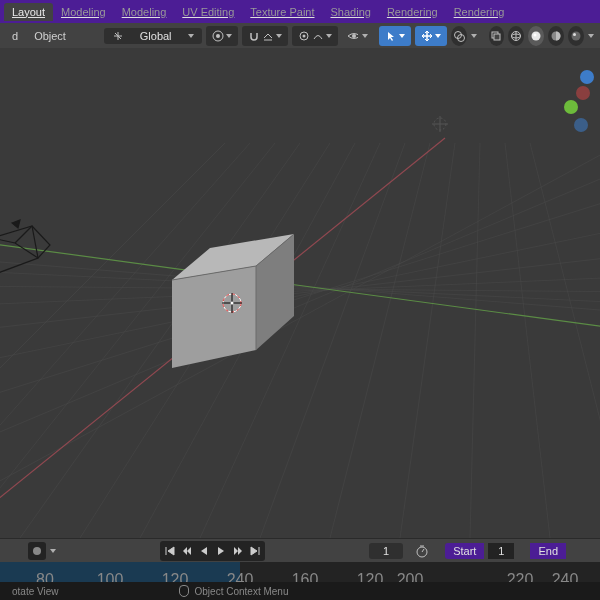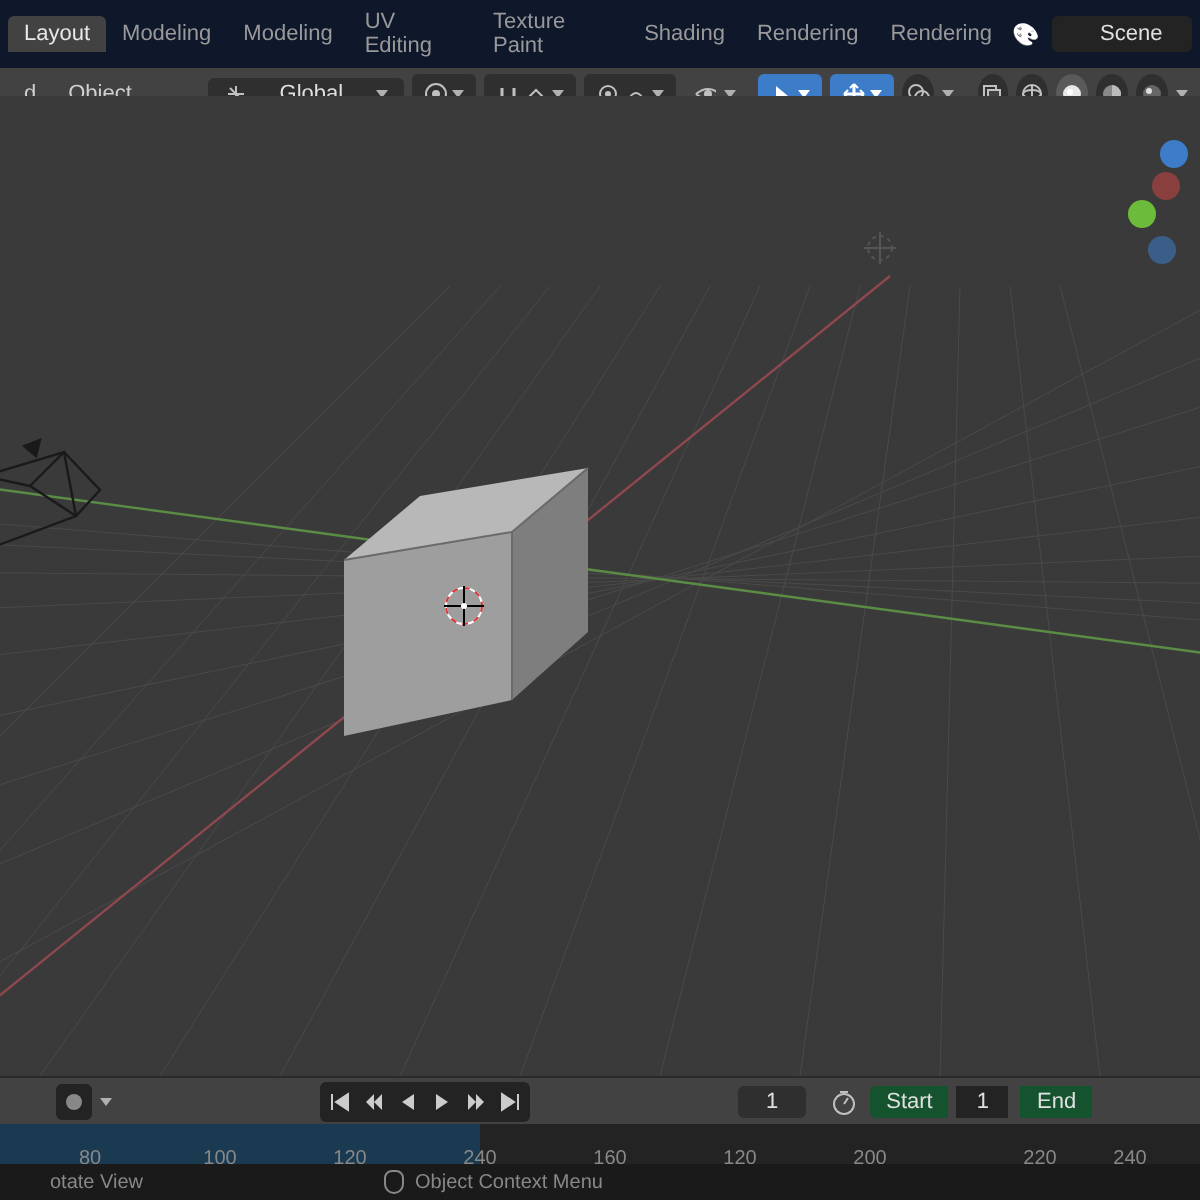"Layout" .top-menu { background: #0f172a -> #4c1d95; height: 34px -> 23px; text-decoration: none -> underline }
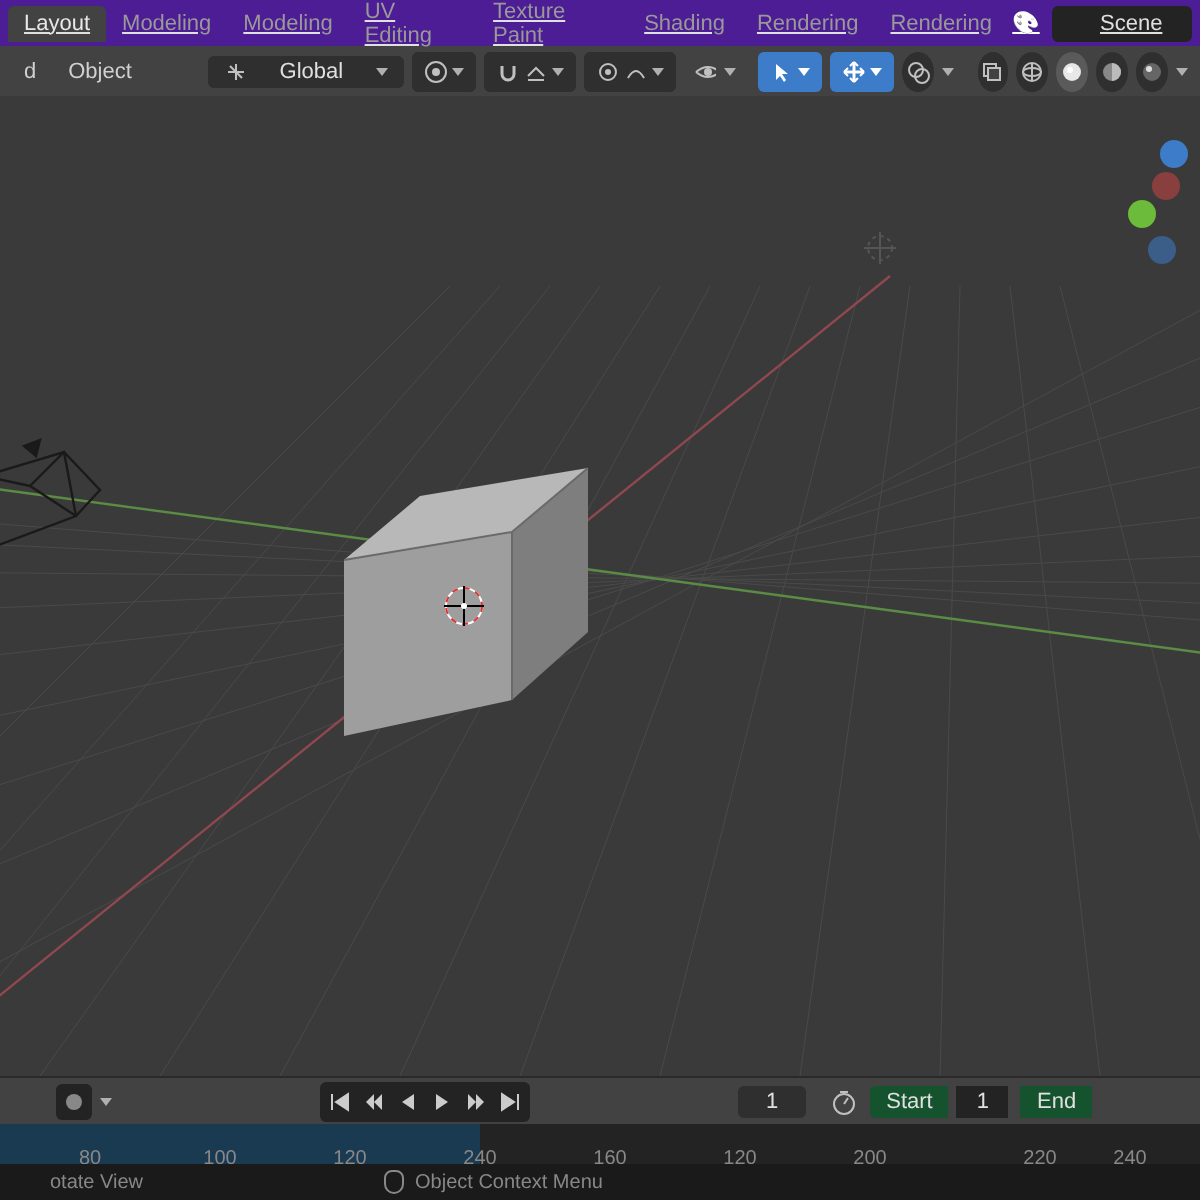"Scene" div.scene-group { html: <div> <div></div> <div>Scene</div> </div> -> none }
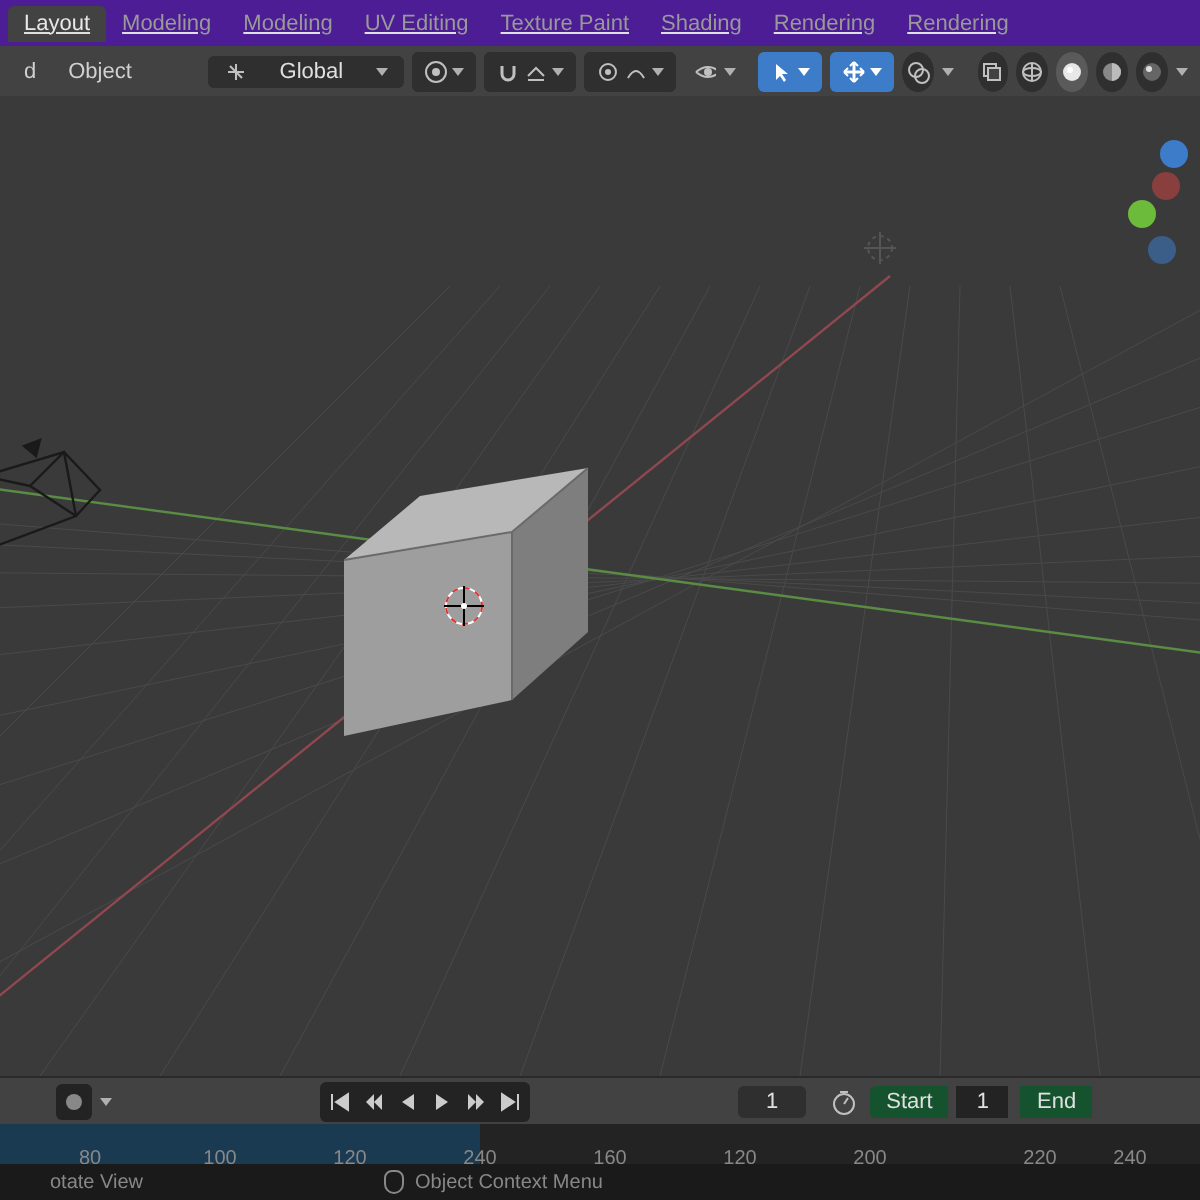"Start" .se-field { background: #14532d -> #4c1d95; margin-left: 2px -> 12px }
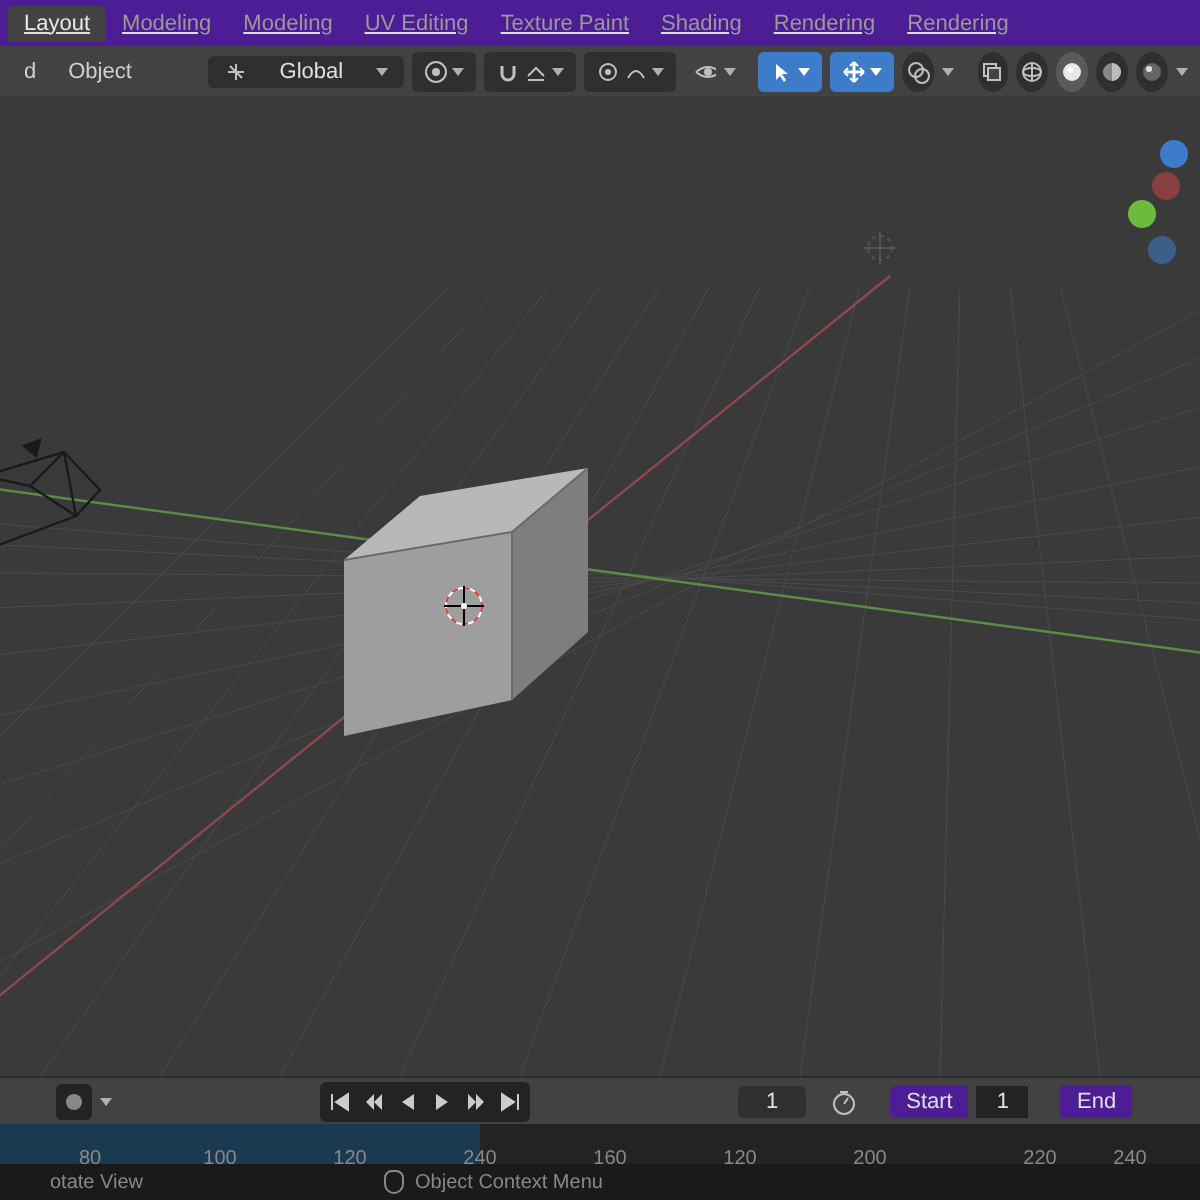"80" .ruler .tick { font-size: 10px -> 16px }
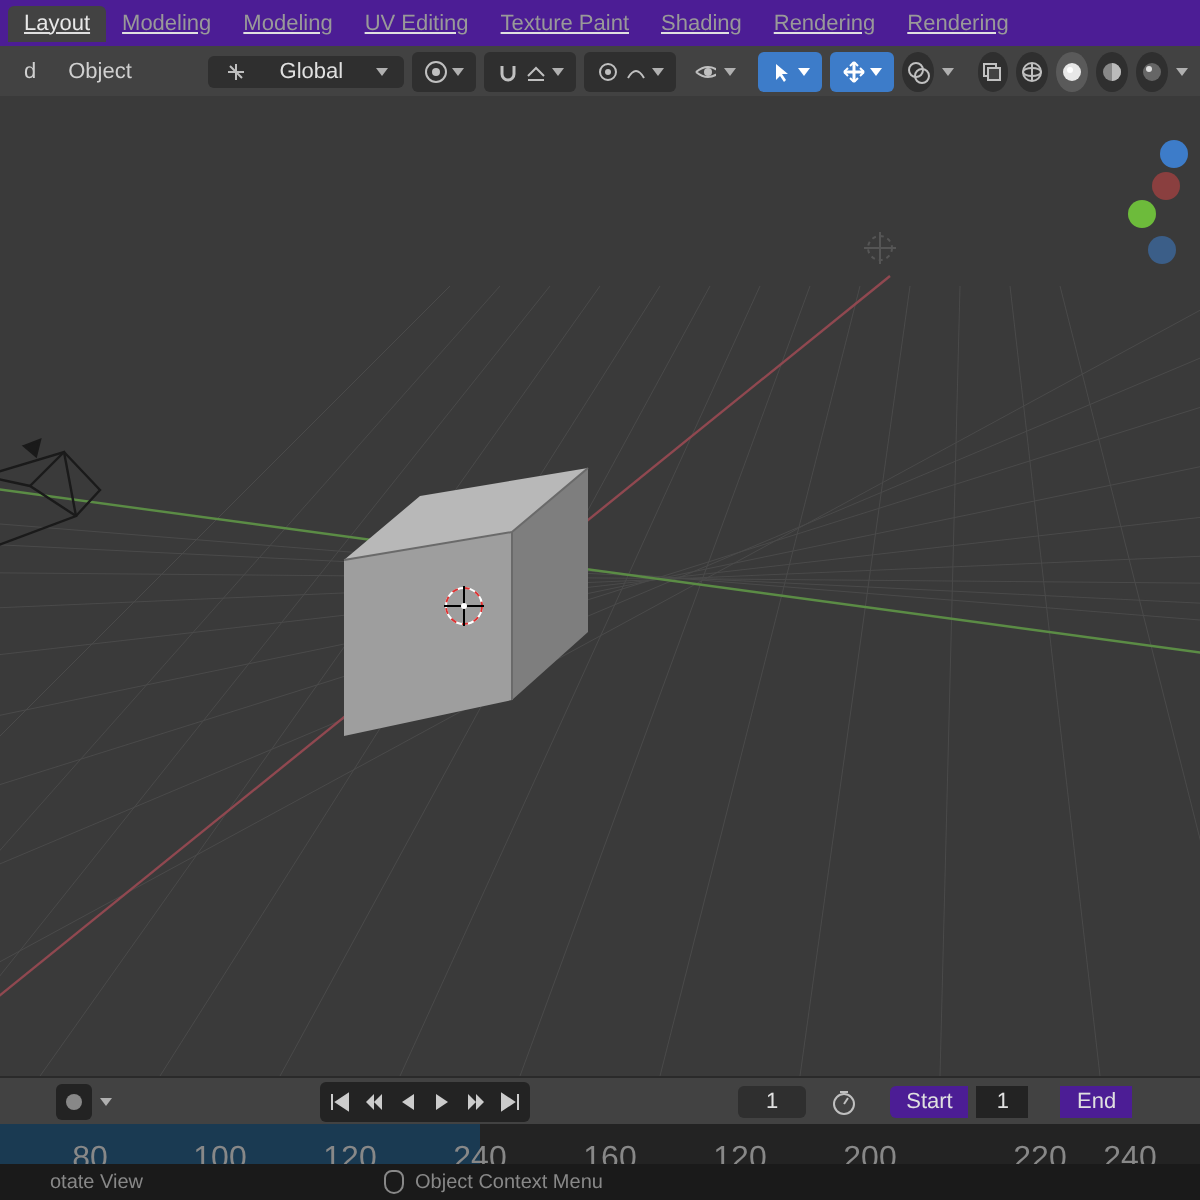"200" div.tick { left: 435px -> 410px }
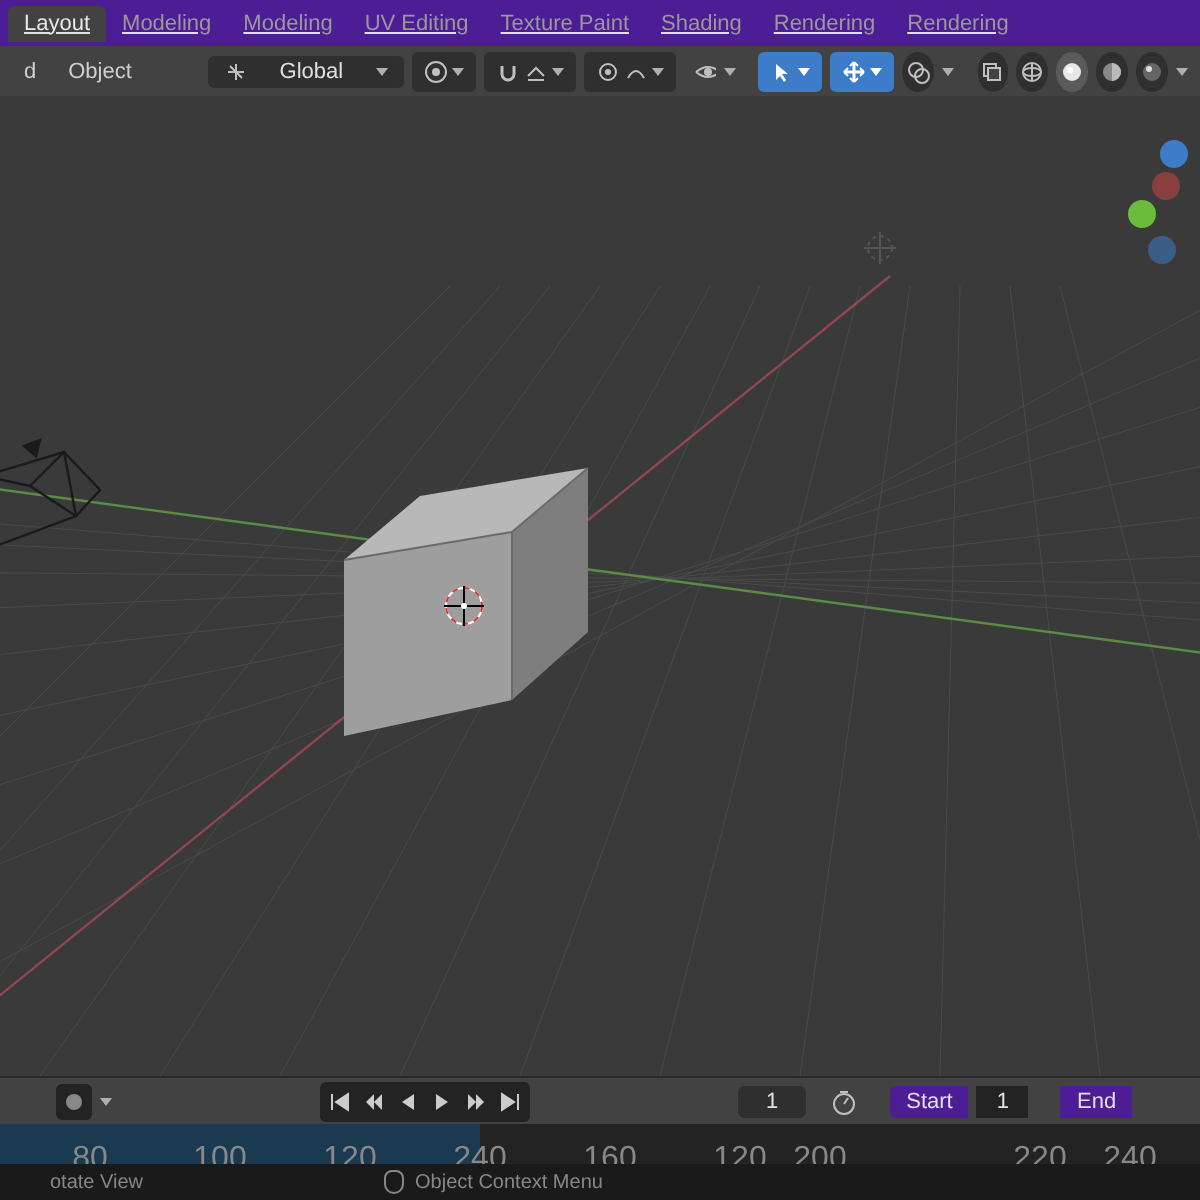"otate View" .status { padding: 0 25px -> 0 12px }
